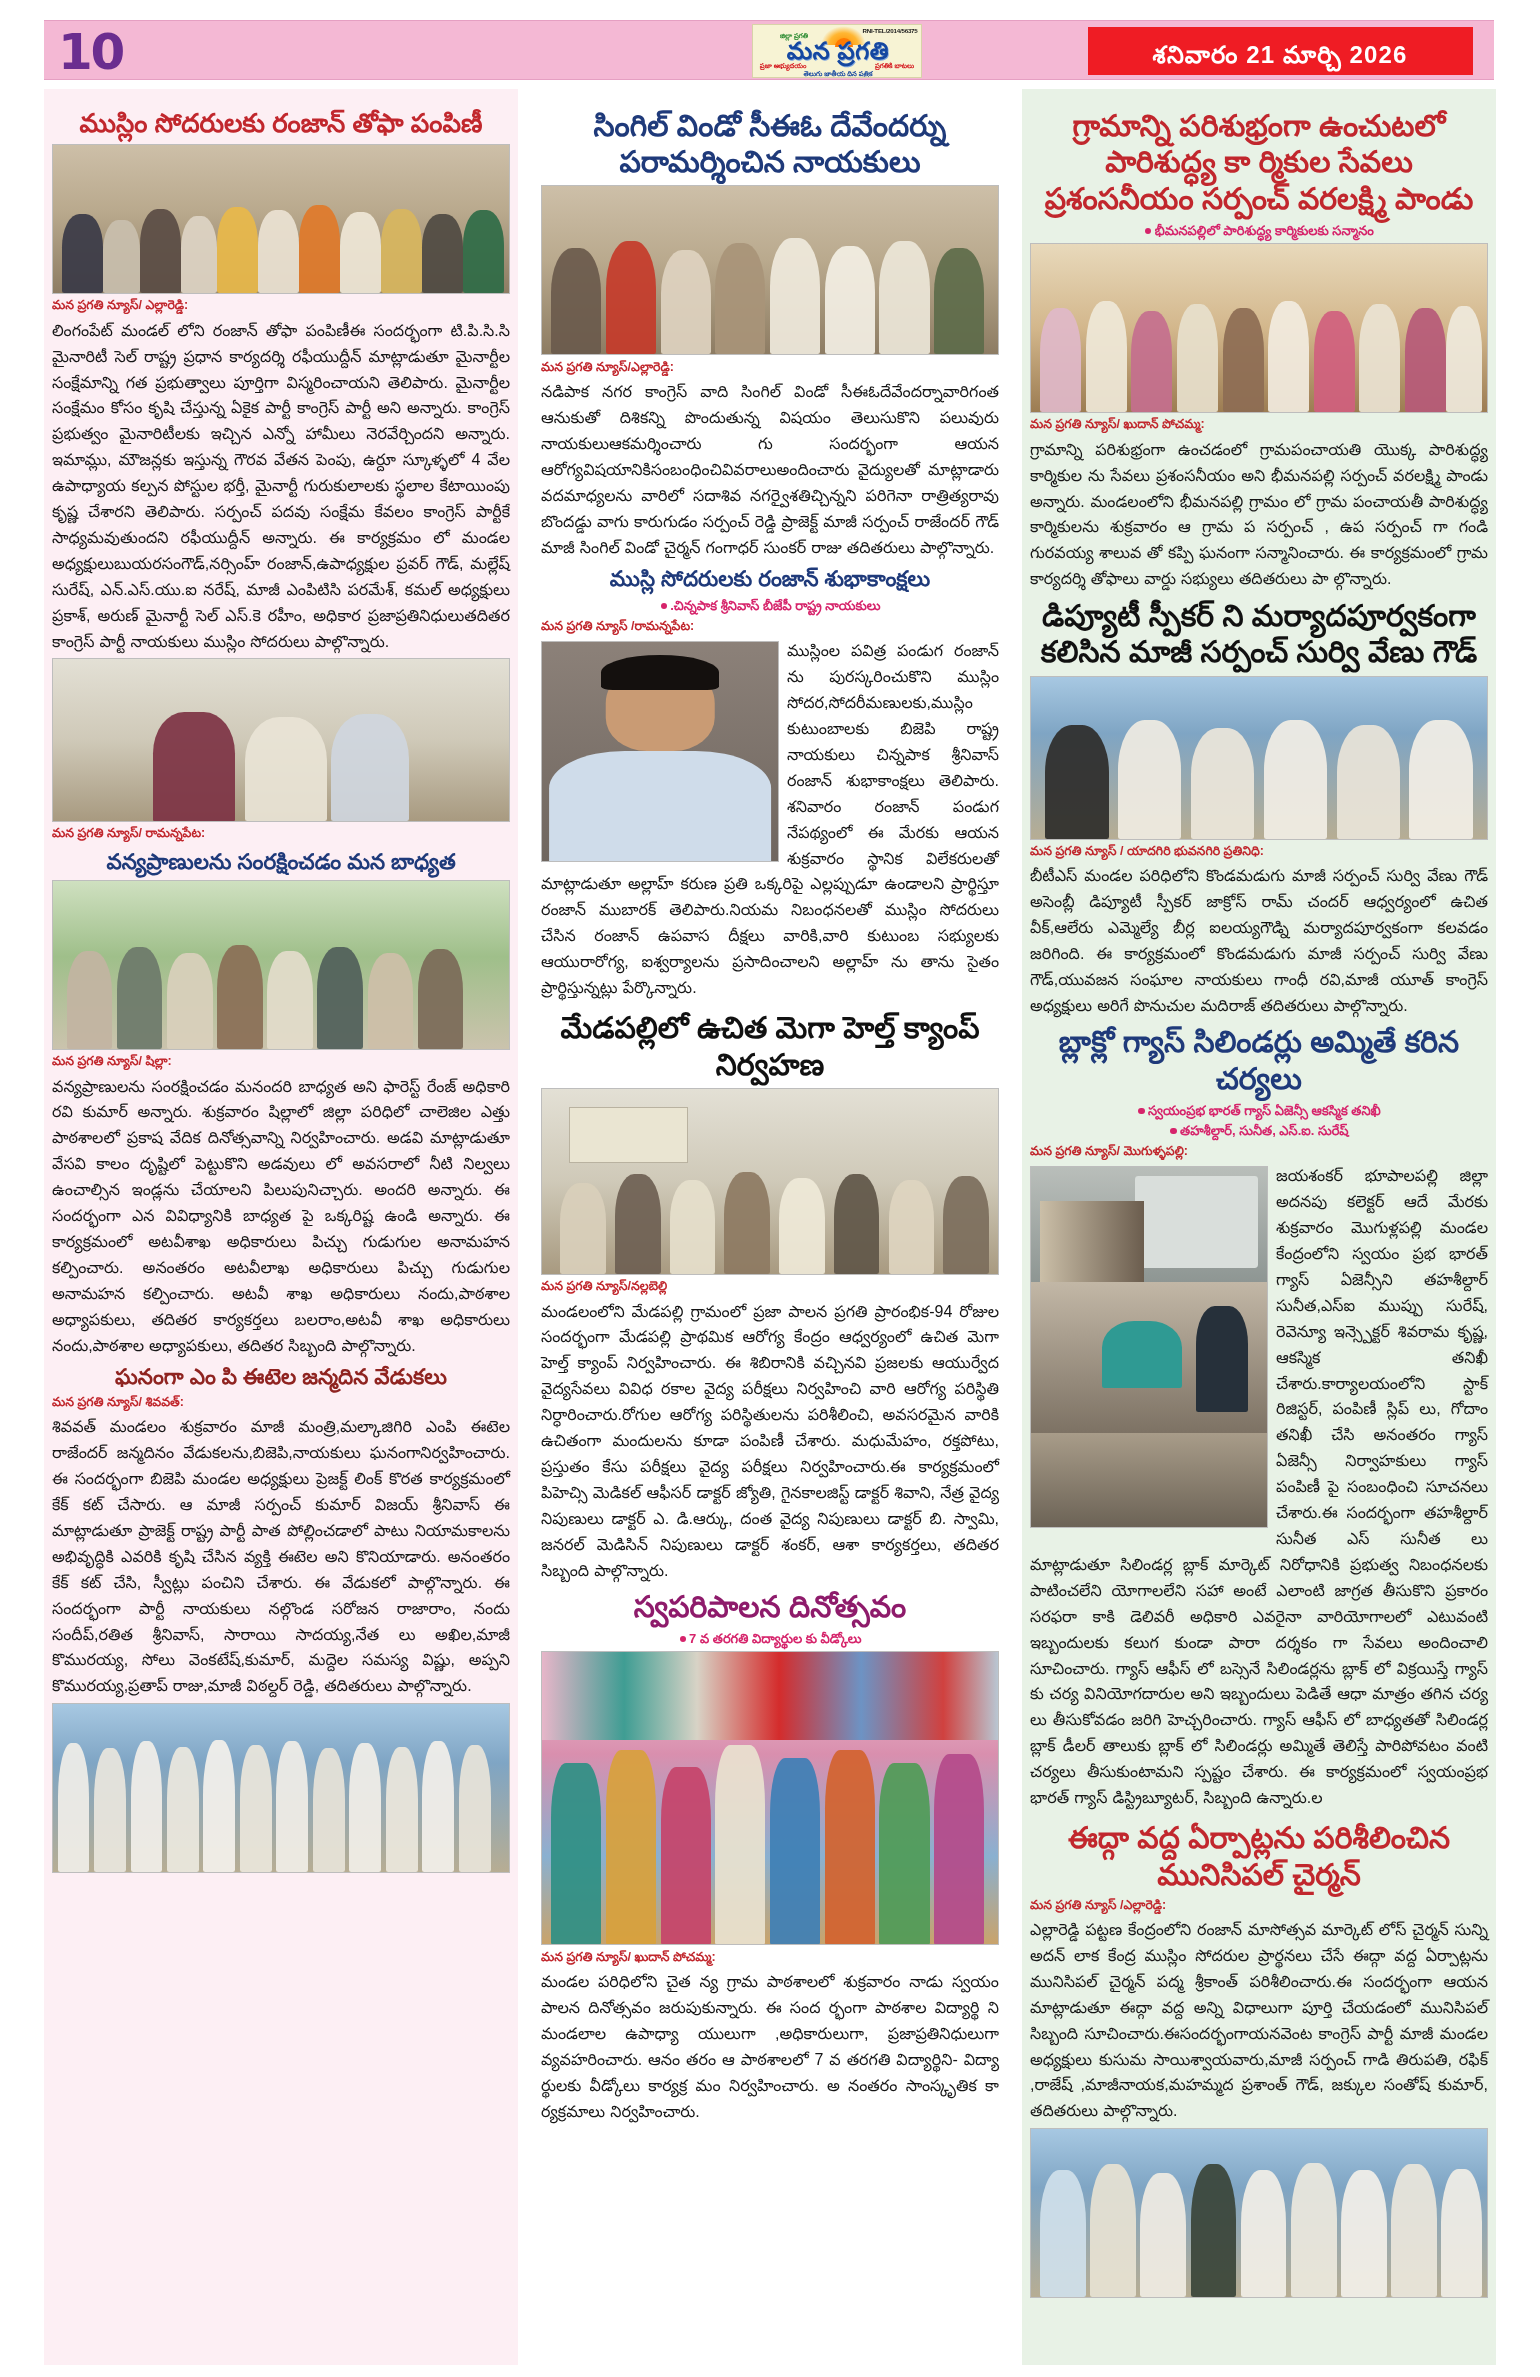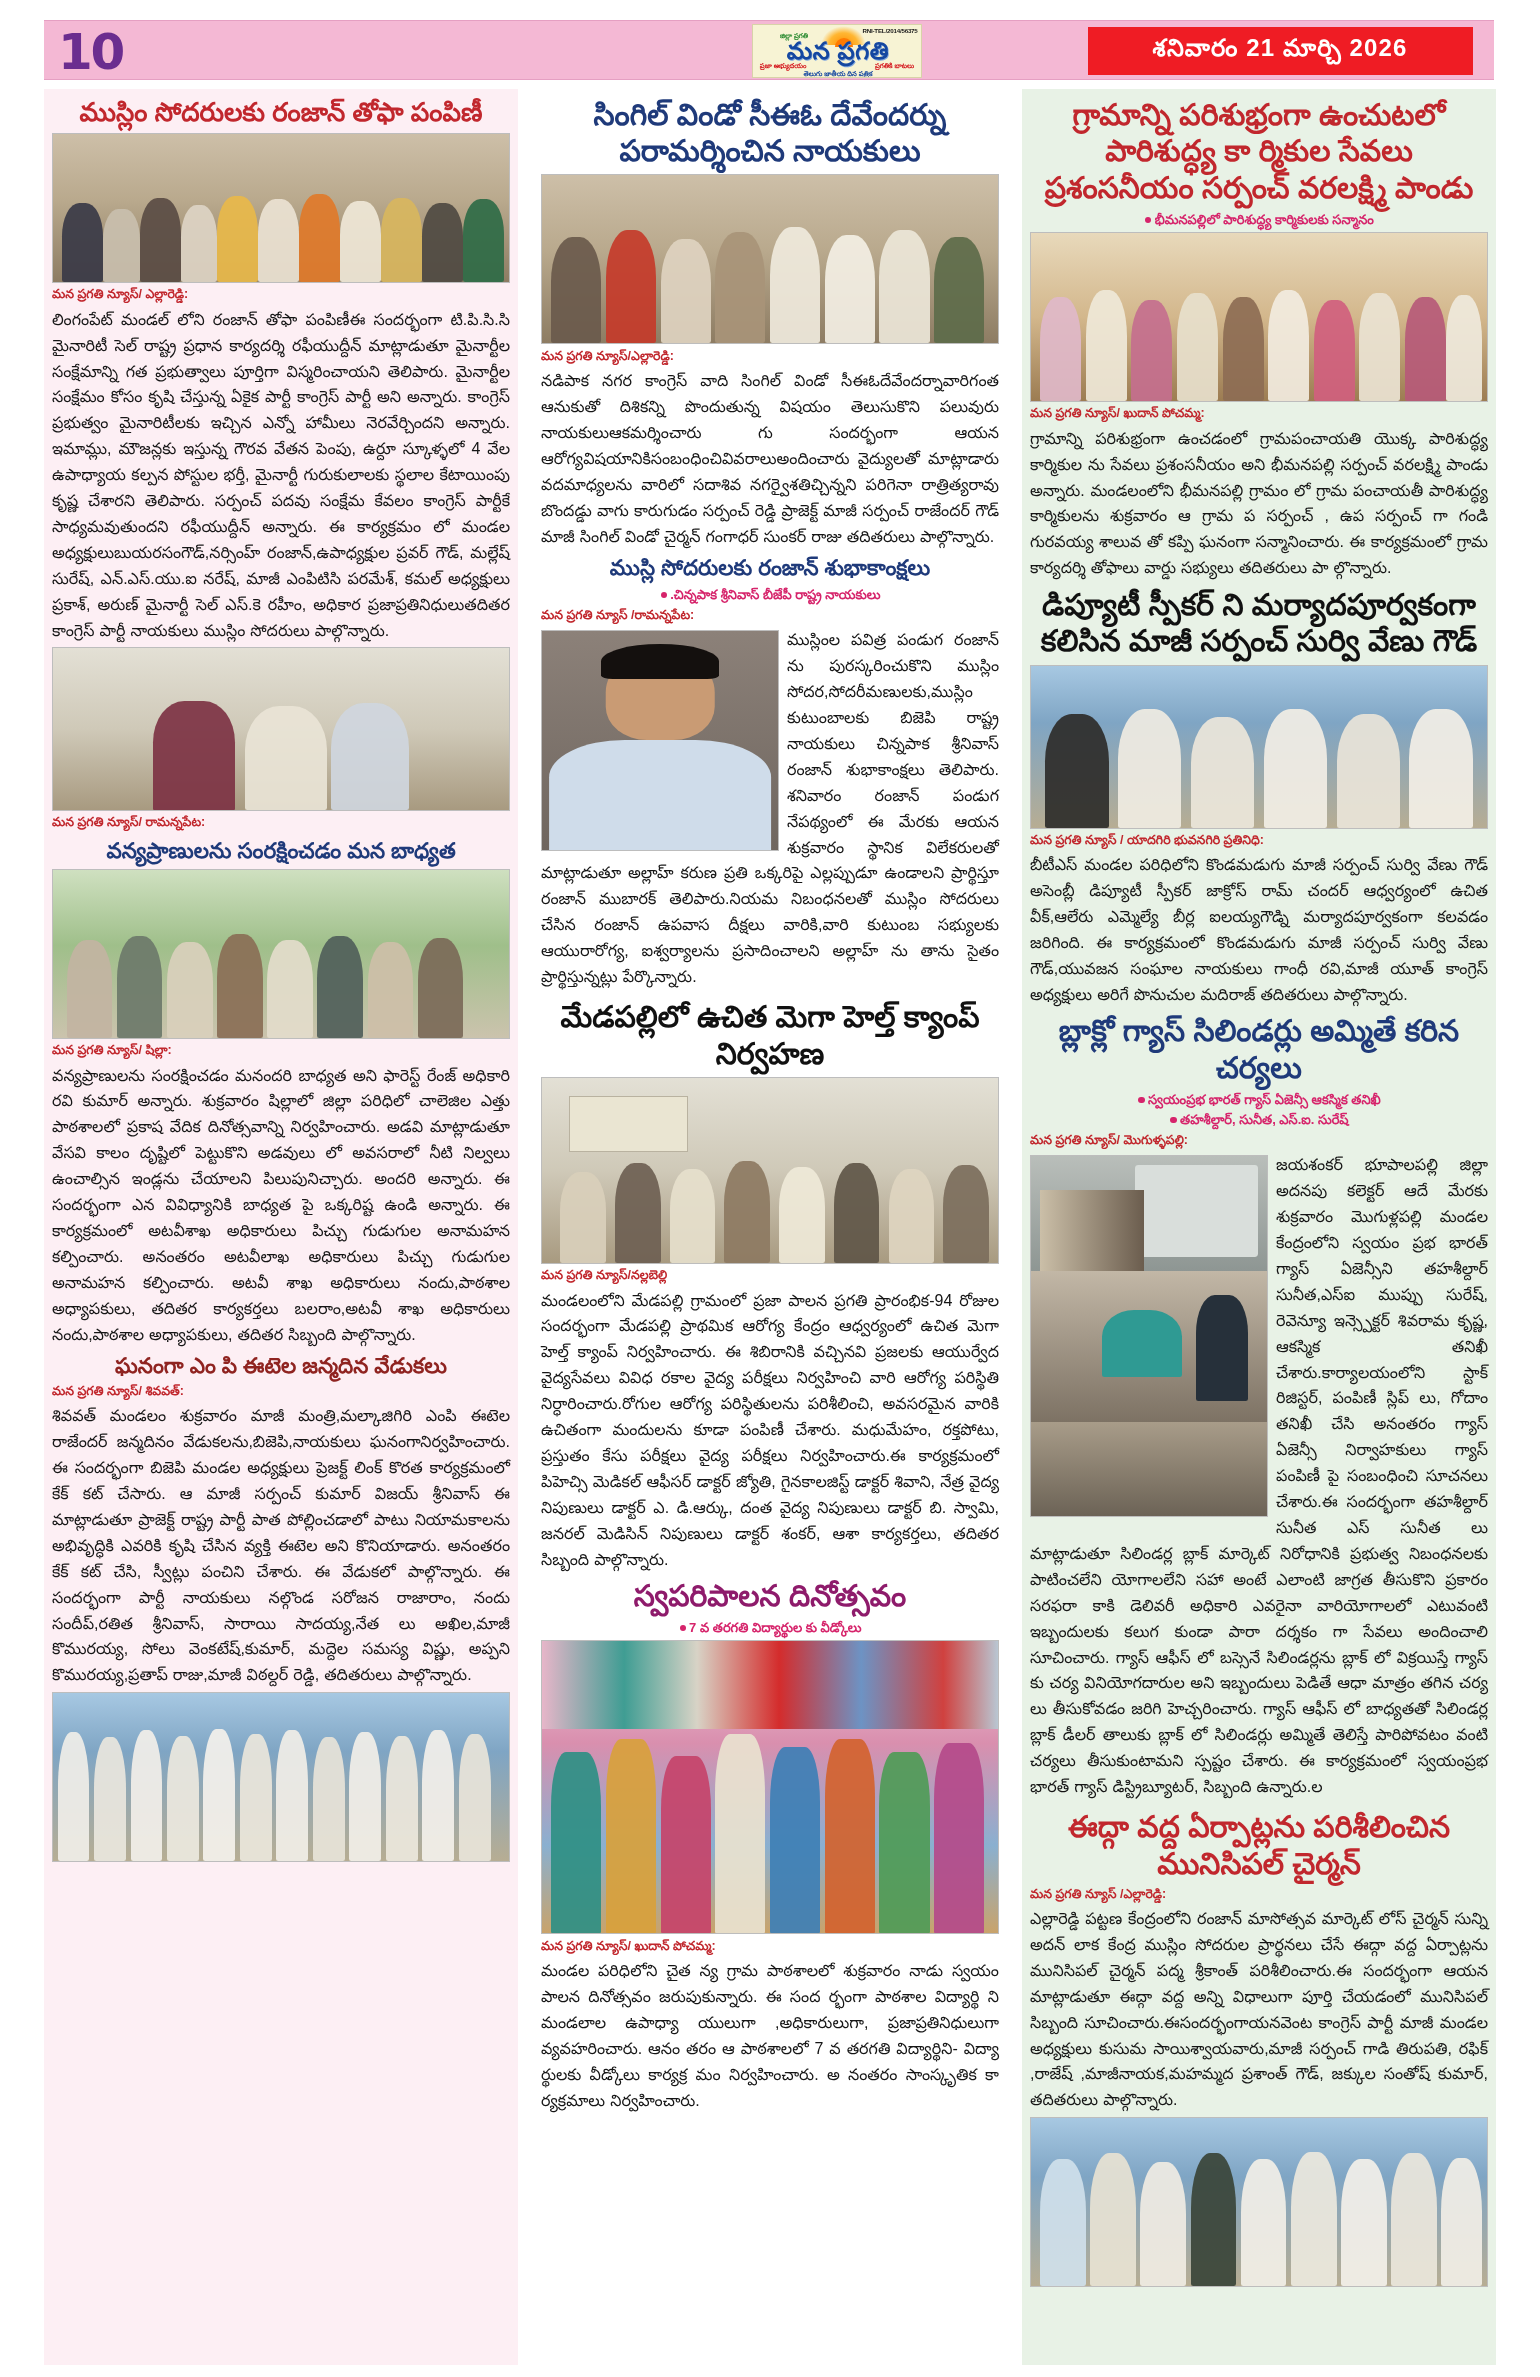"శనివారం 21 మార్చి 2026" .date-box { align-items: center -> flex-end }
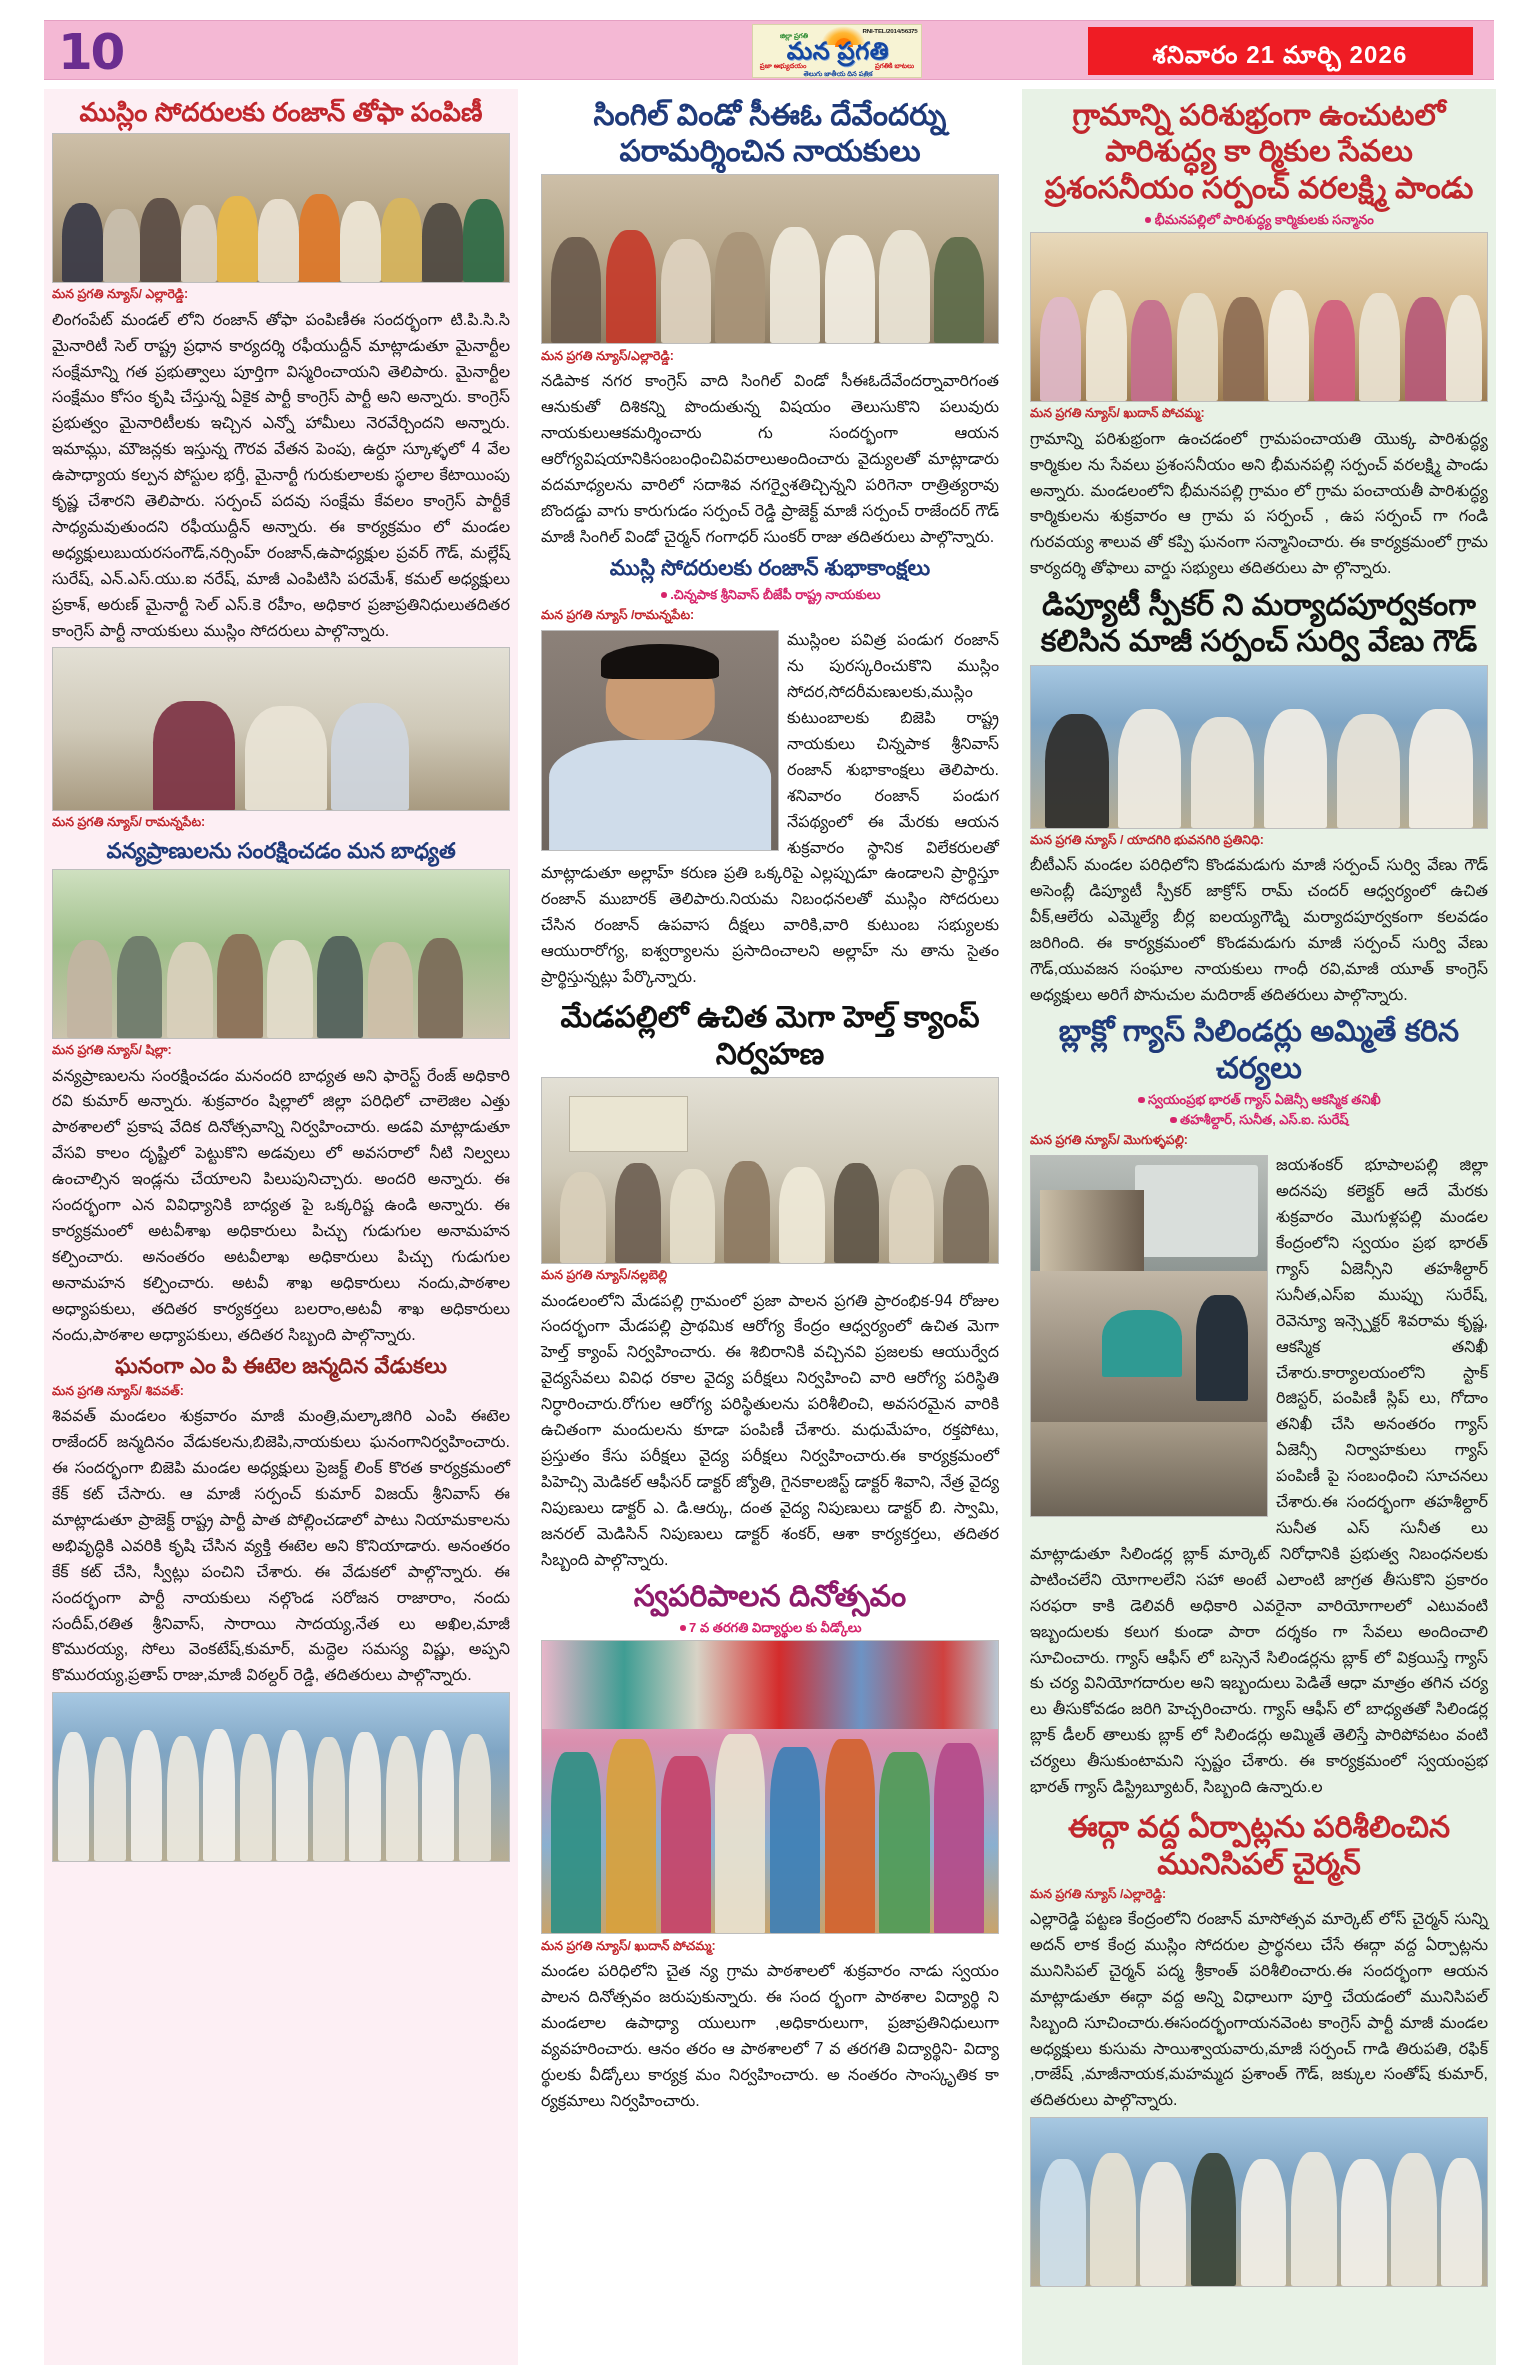"ముస్లిం సోదరులకు రంజాన్ తోఫా పంపిణీ" .inner { padding: 2px 8px 0 8px -> 13px 8px 0 8px }
